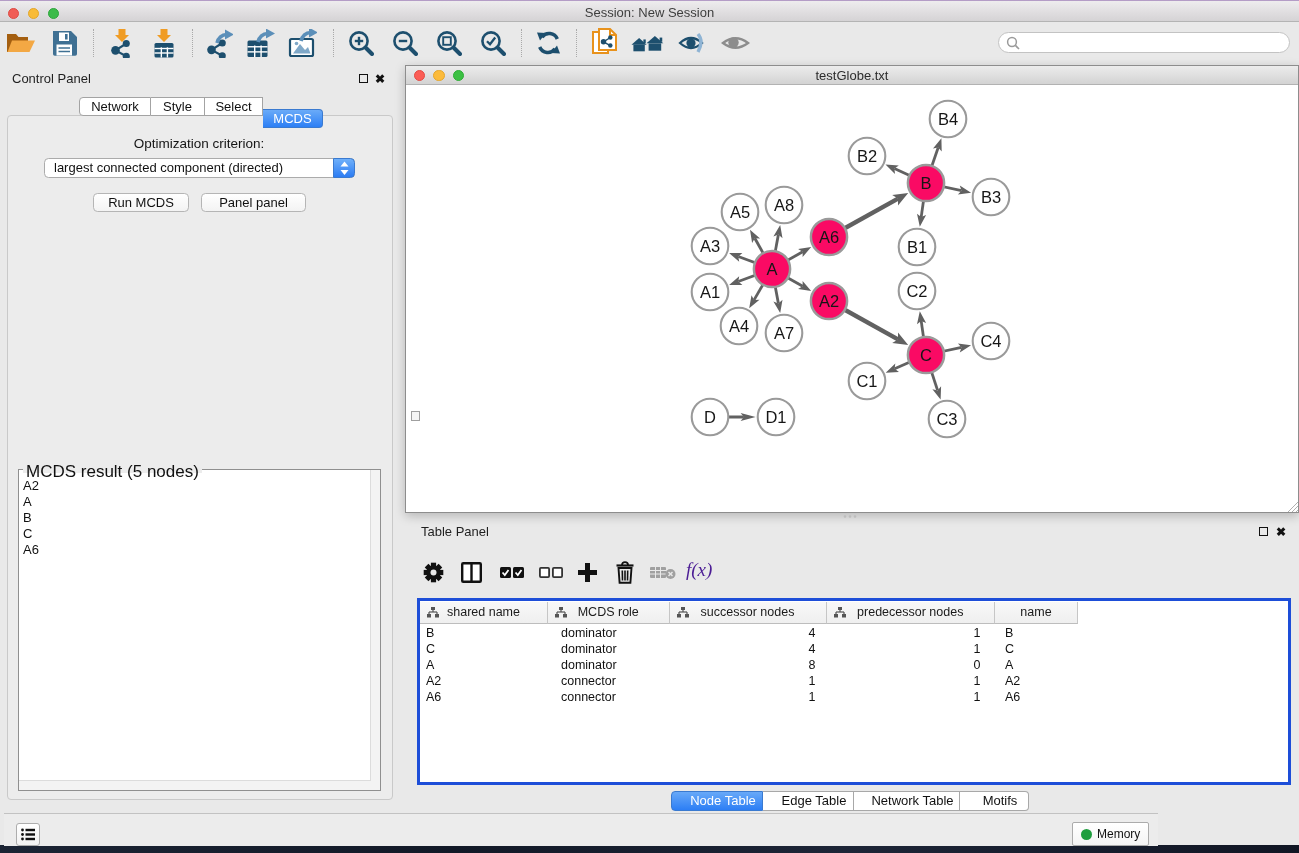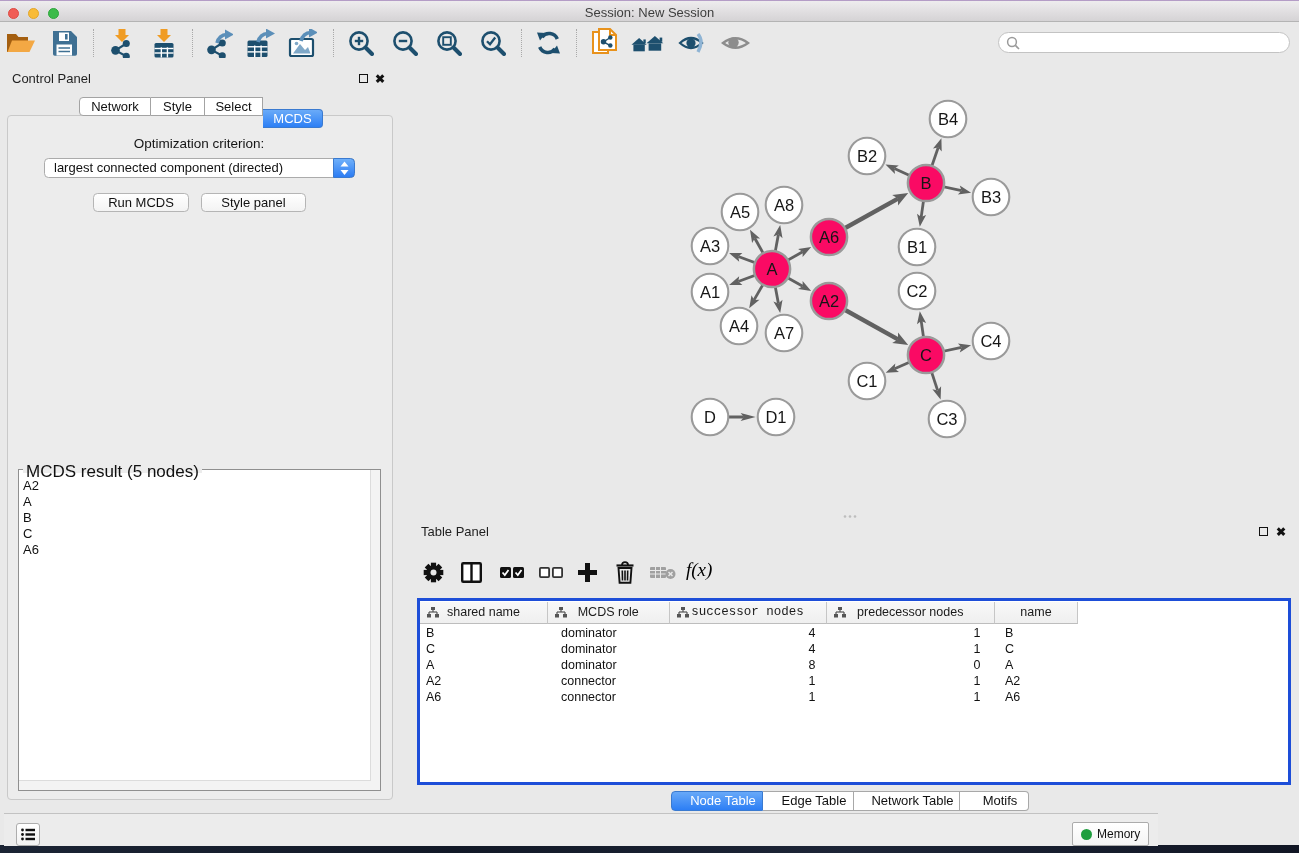"testGlobe.txt" div { html: none -> <div> <div> <div></div> <div></div> <div></div> <div>testGlobe.txt</div> </div> <div></div> <svg> <line></line> <line></line> <line></line> </svg> </div> }
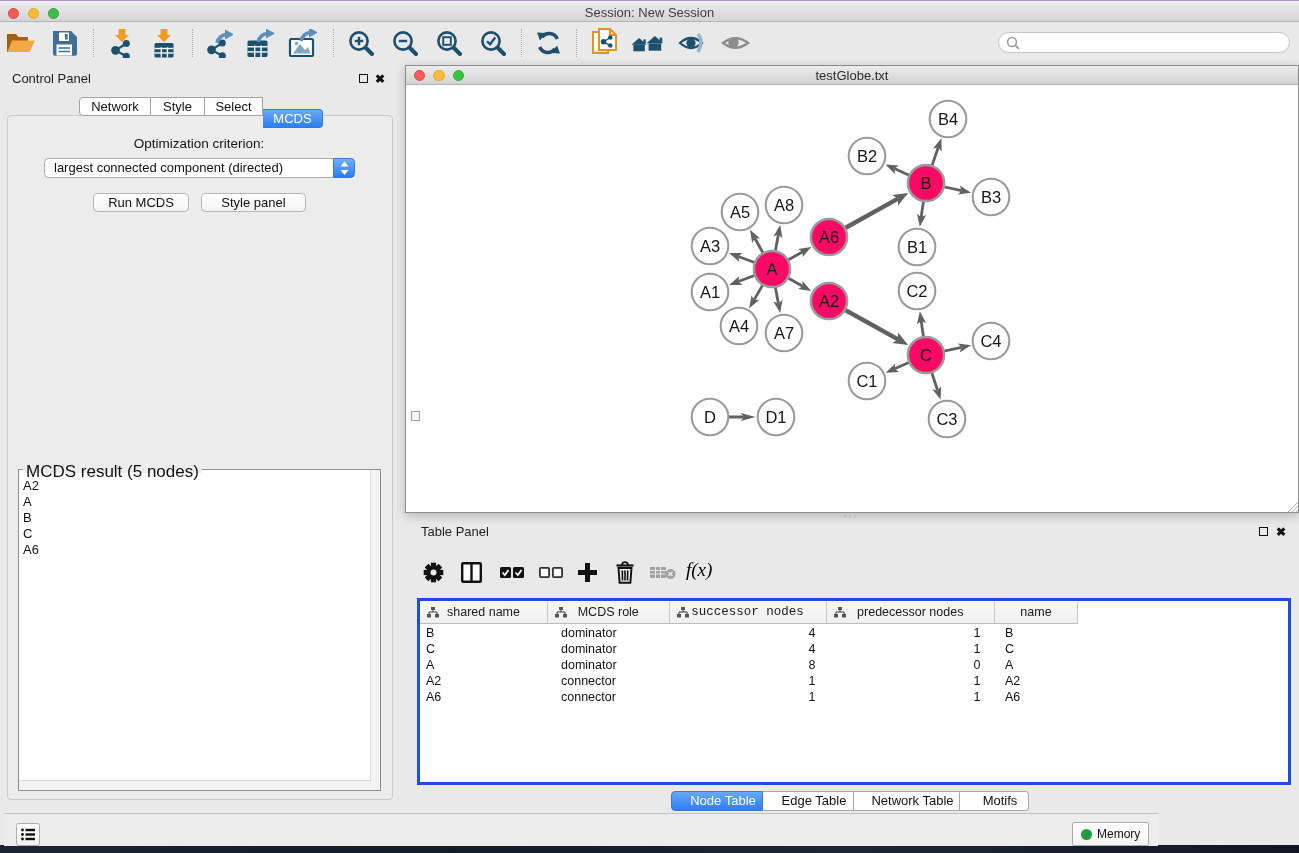"Style panel" div.btn { text: Style -> Panel }
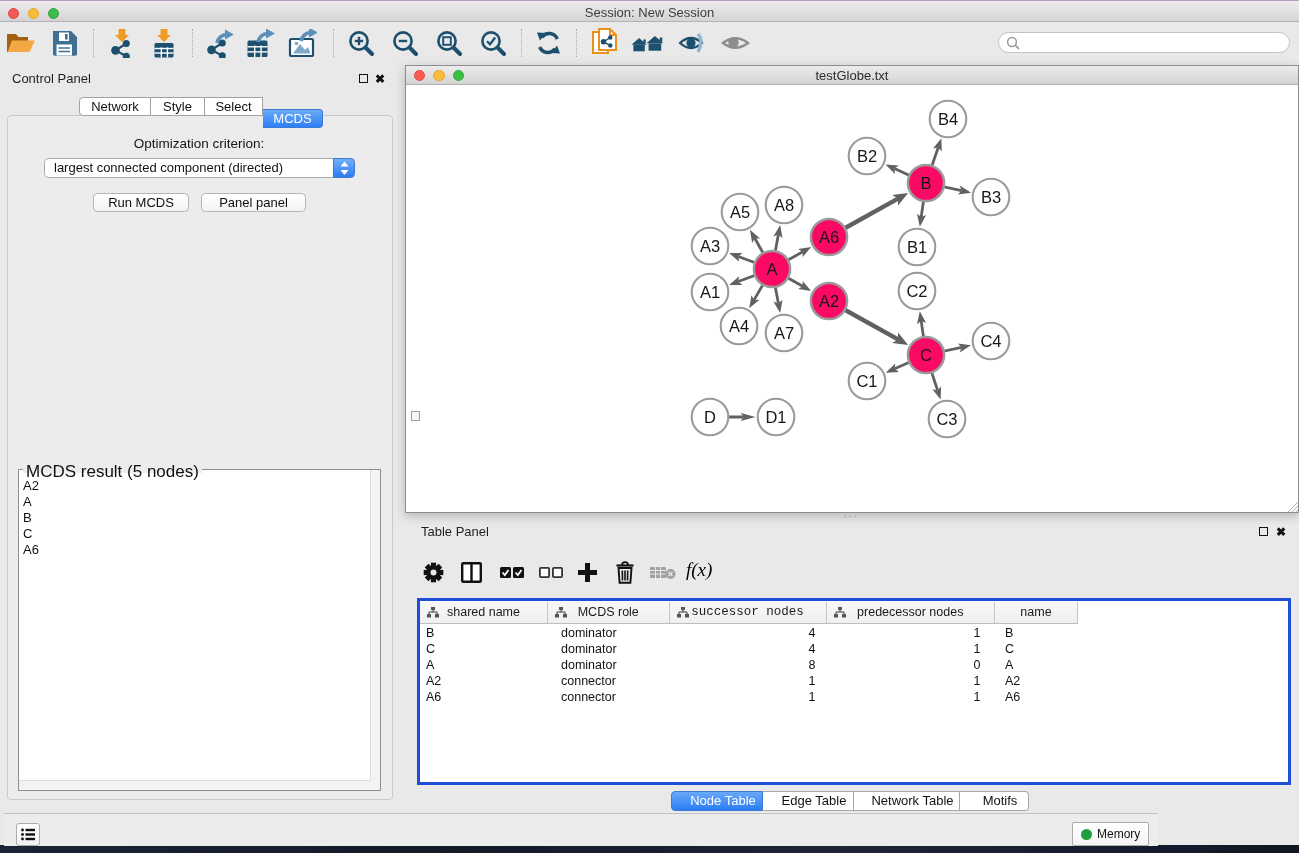"f(x)" div.abs { color: #000000 -> #4c1d95 }
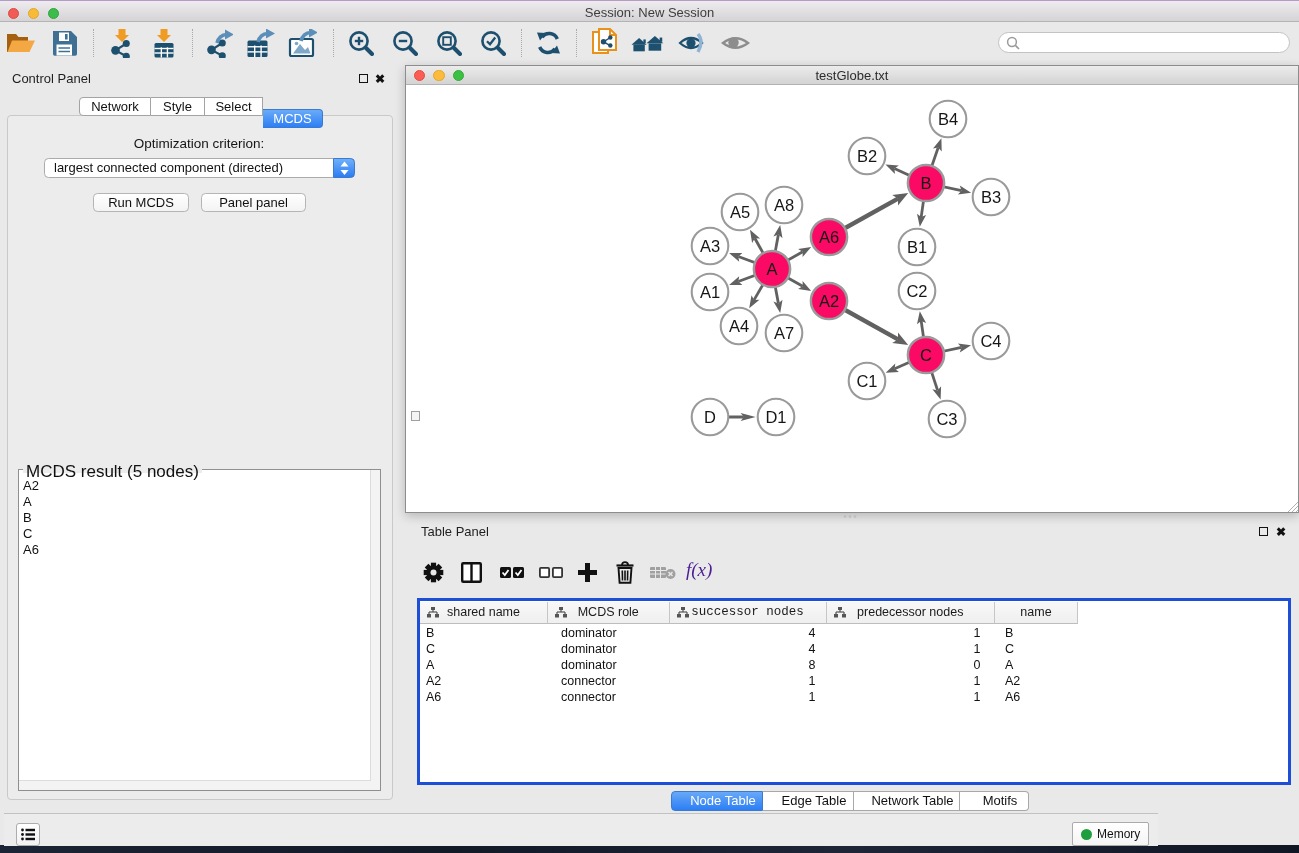"successor nodes" div.th { font-family: Liberation Mono, monospace -> none }
